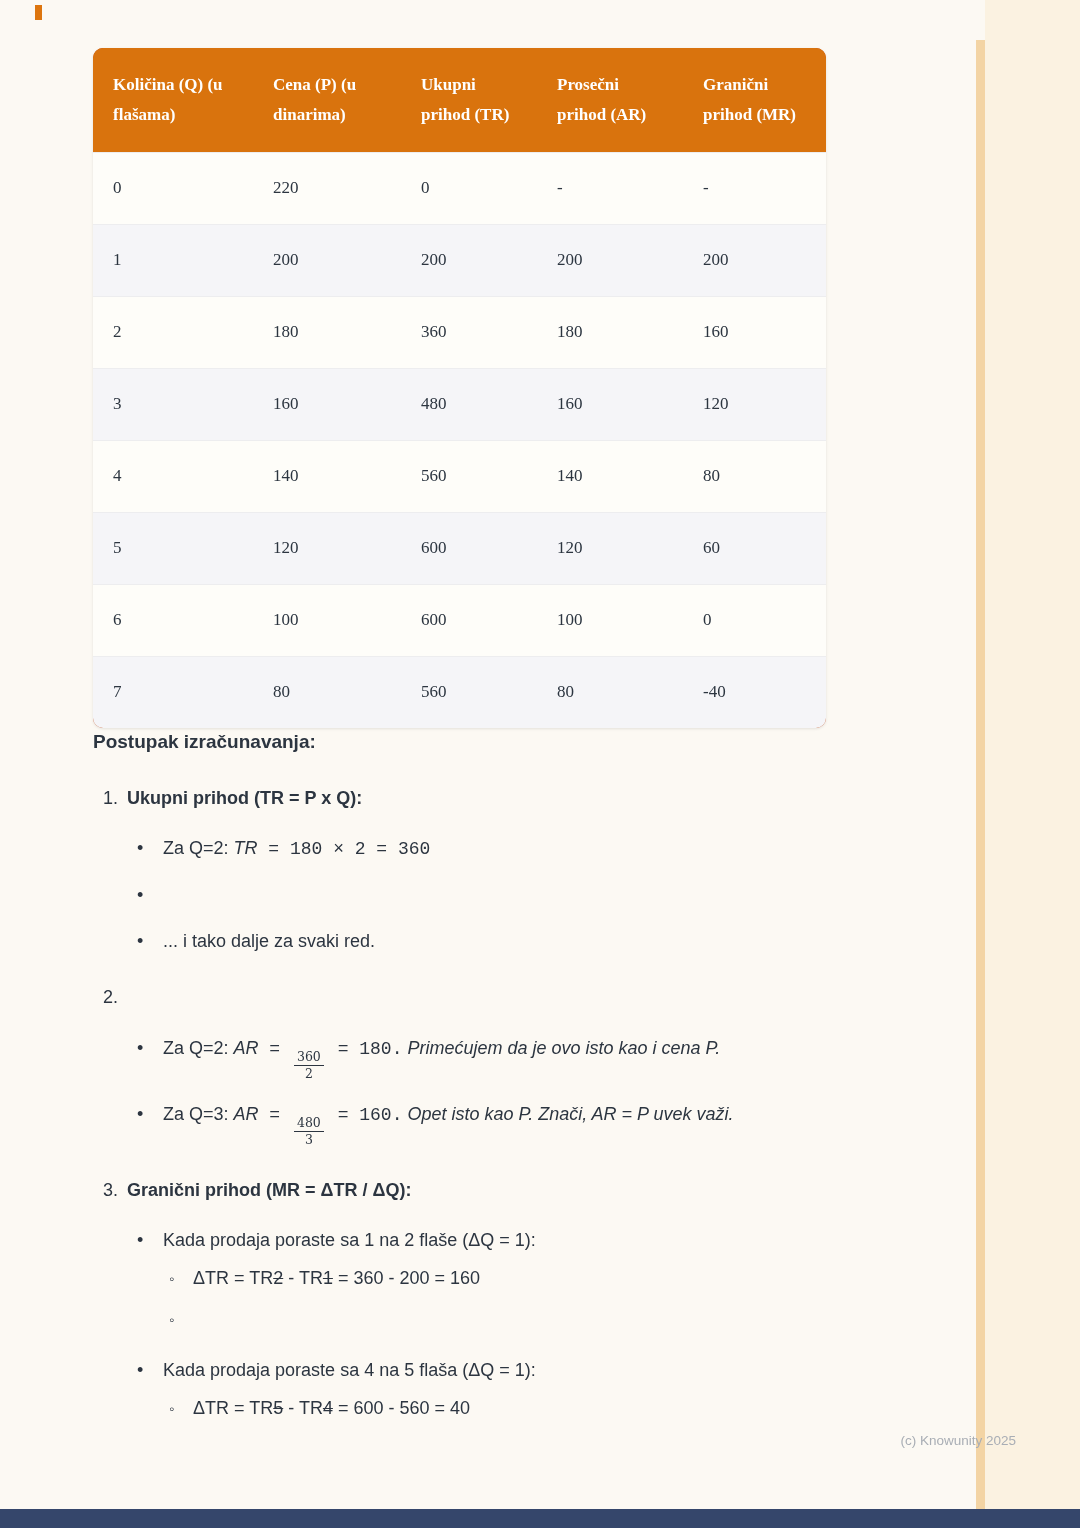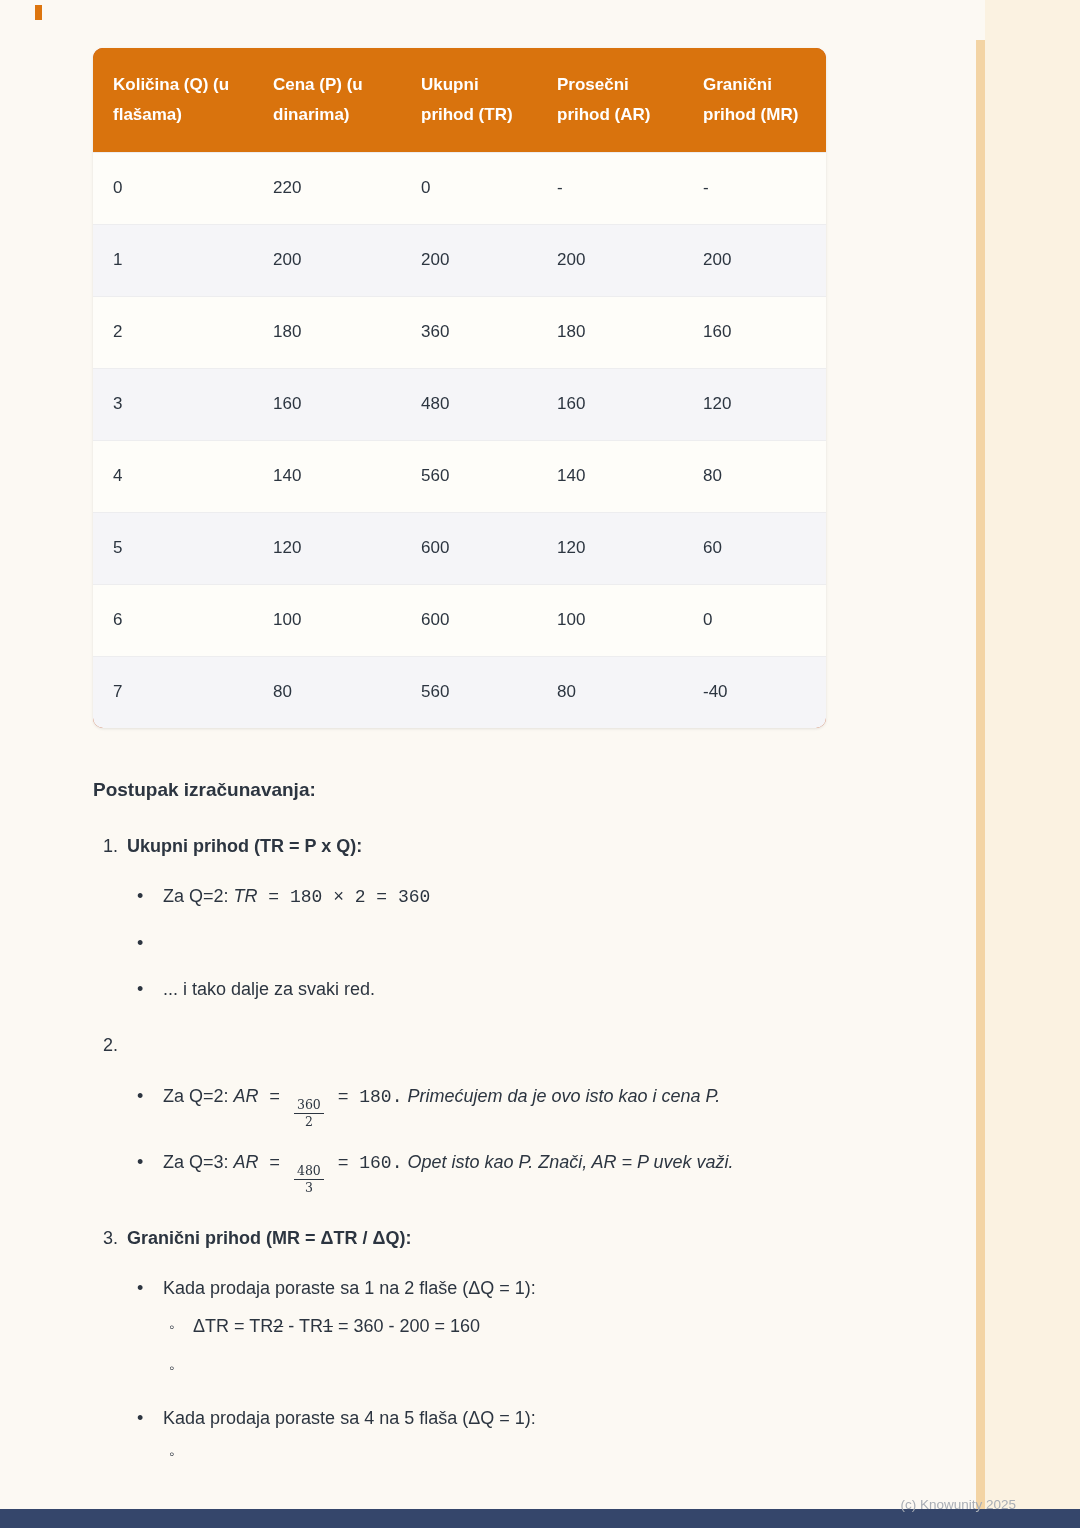"Količina (Q) (u flašama)" table { font-family: none -> Liberation Serif, serif }
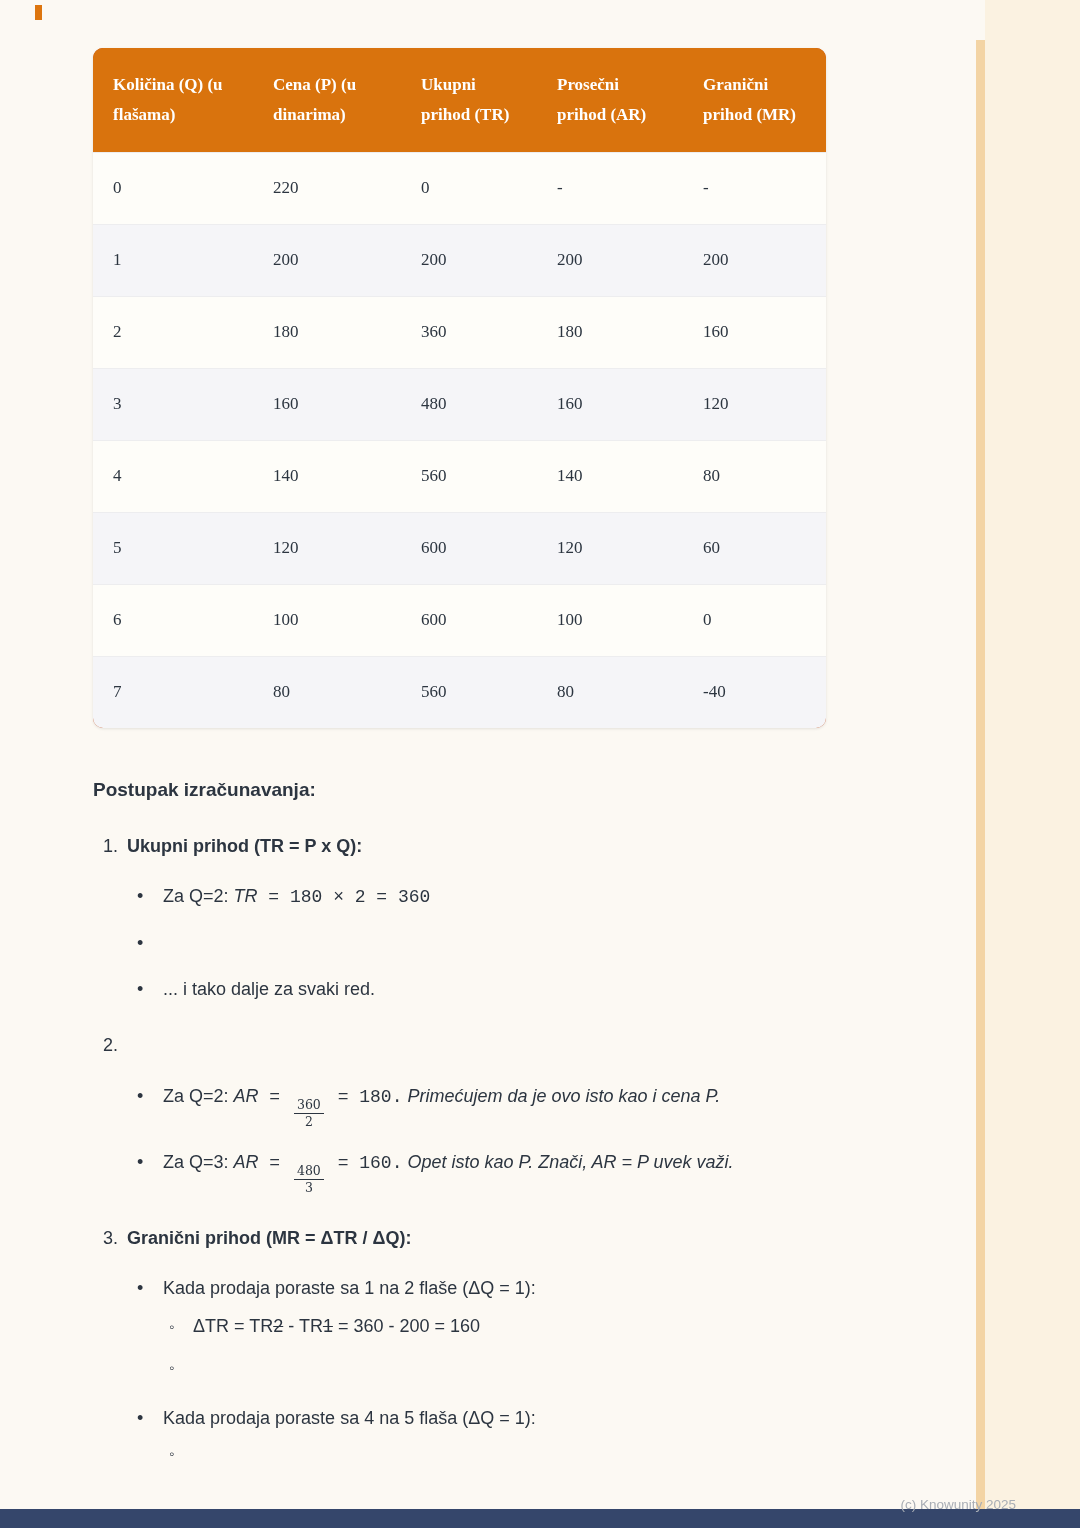"Postupak izračunavanja:" .section { margin-top: 48px -> none }
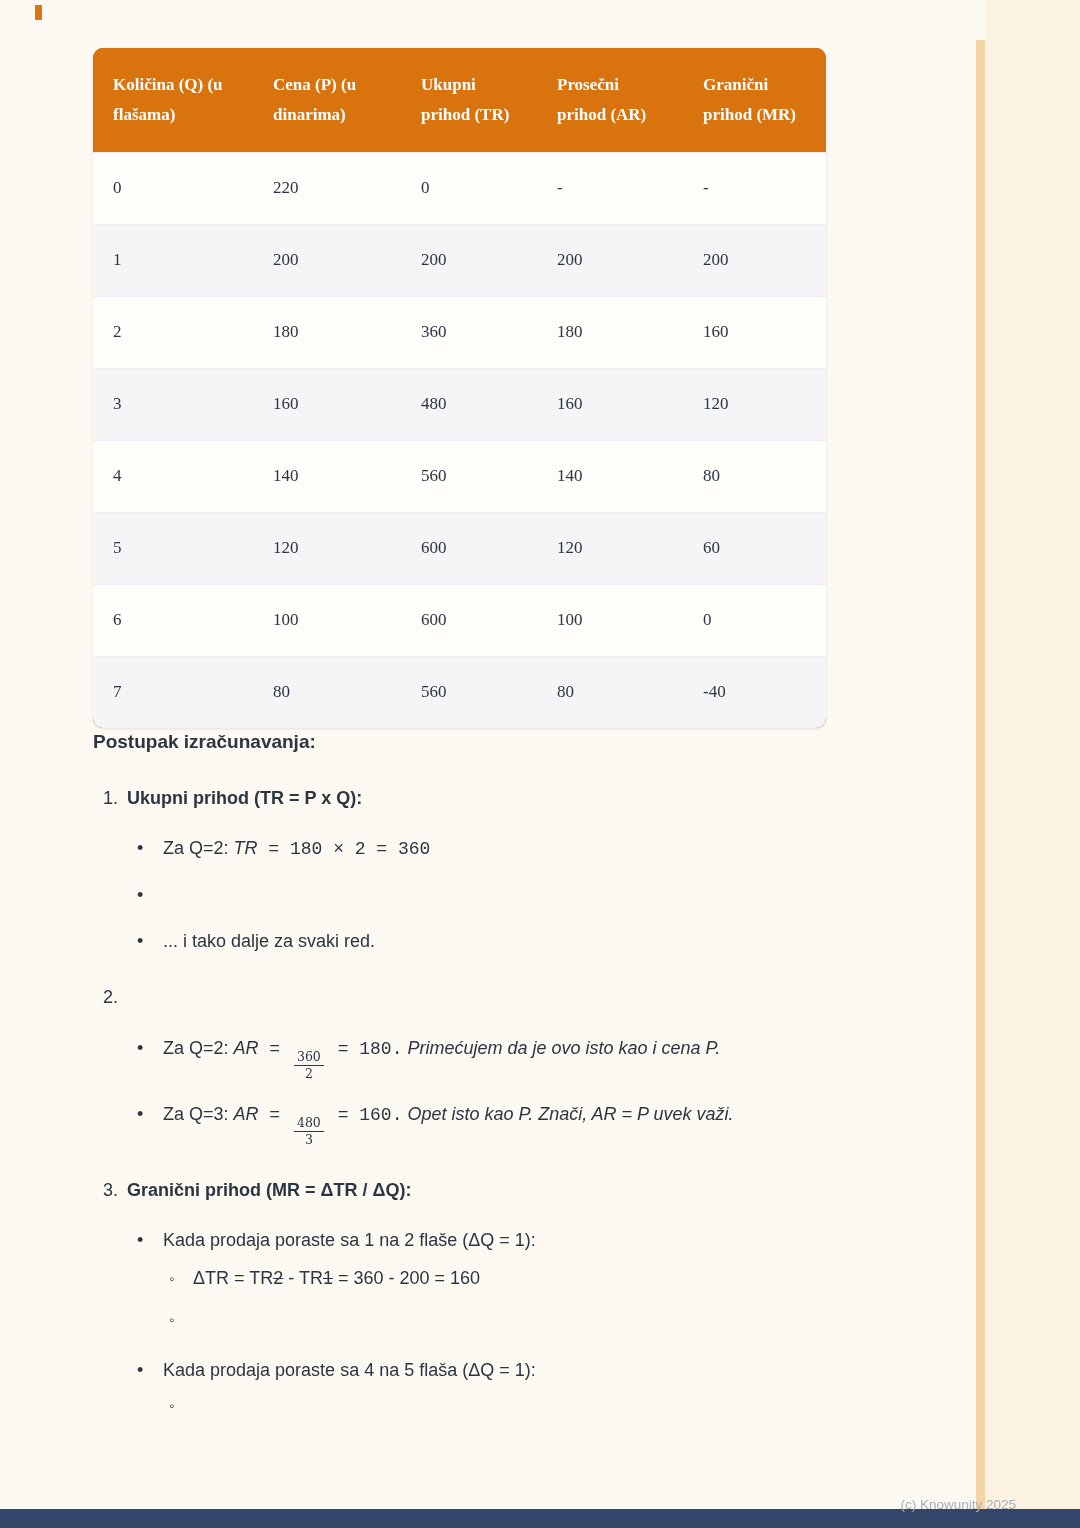"ΔTR = TR5 - TR4" span { html: none -> <span><span>ΔTR = TR</span><span>5</span><span> - TR</span><span>4</span><span> = 600 - 560 = 40</span></span> }
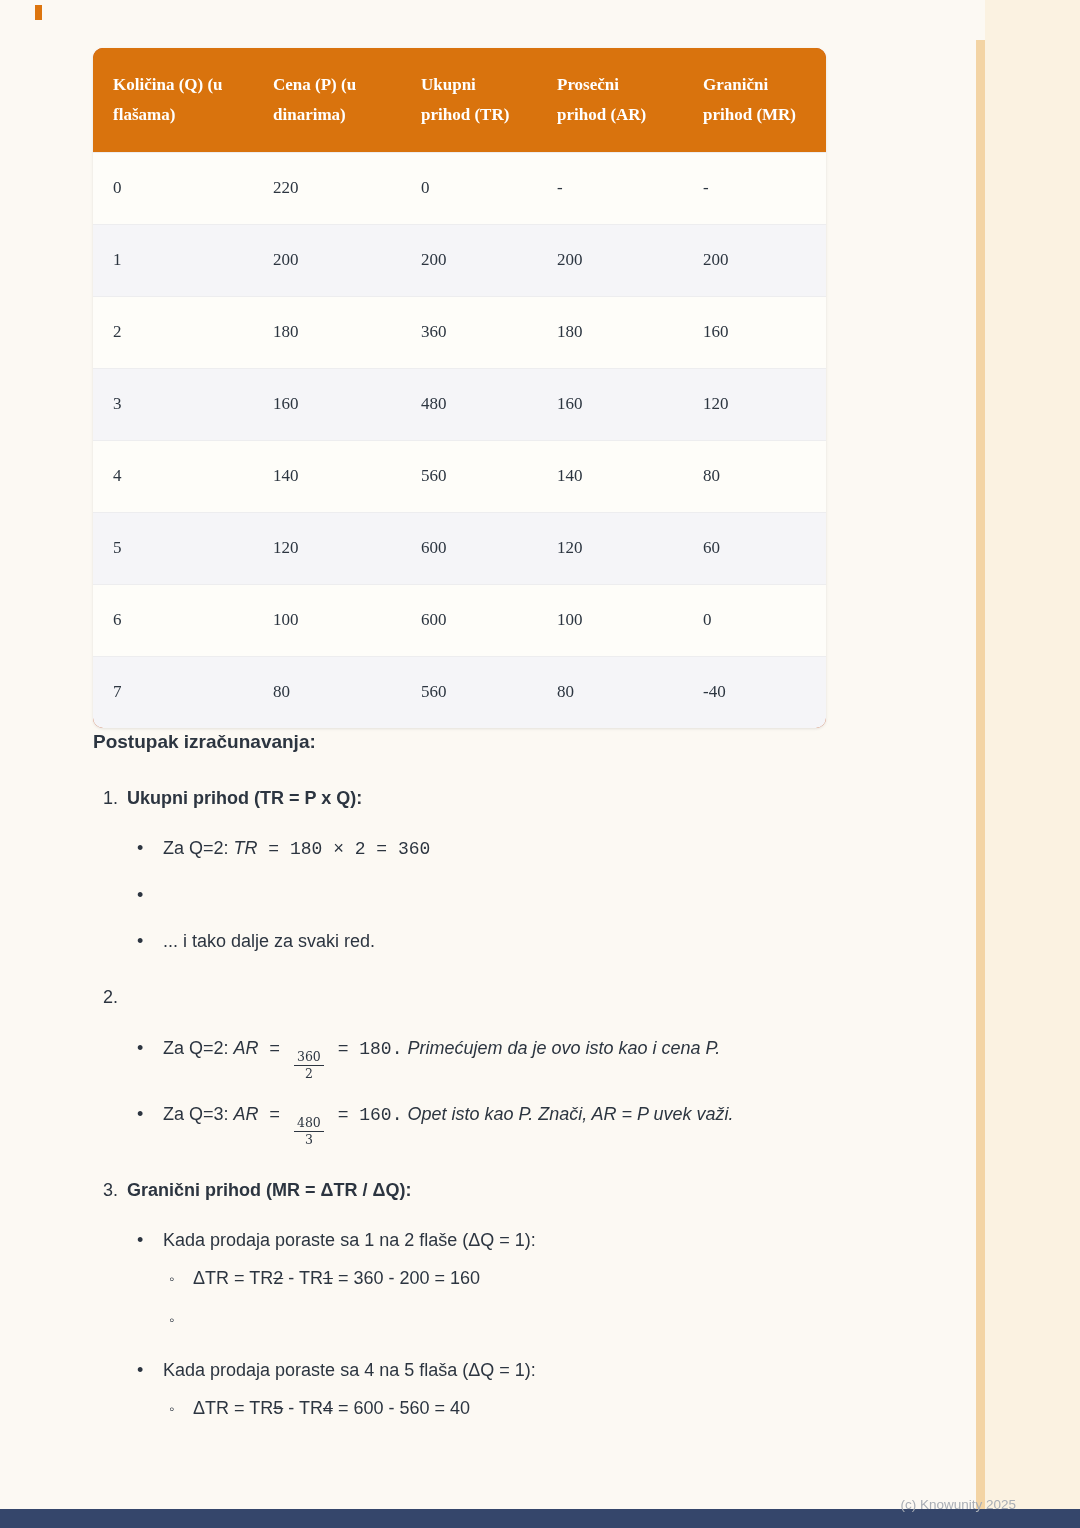"(c) Knowunity 2025" .footer { top: 1497px -> 1433px }
